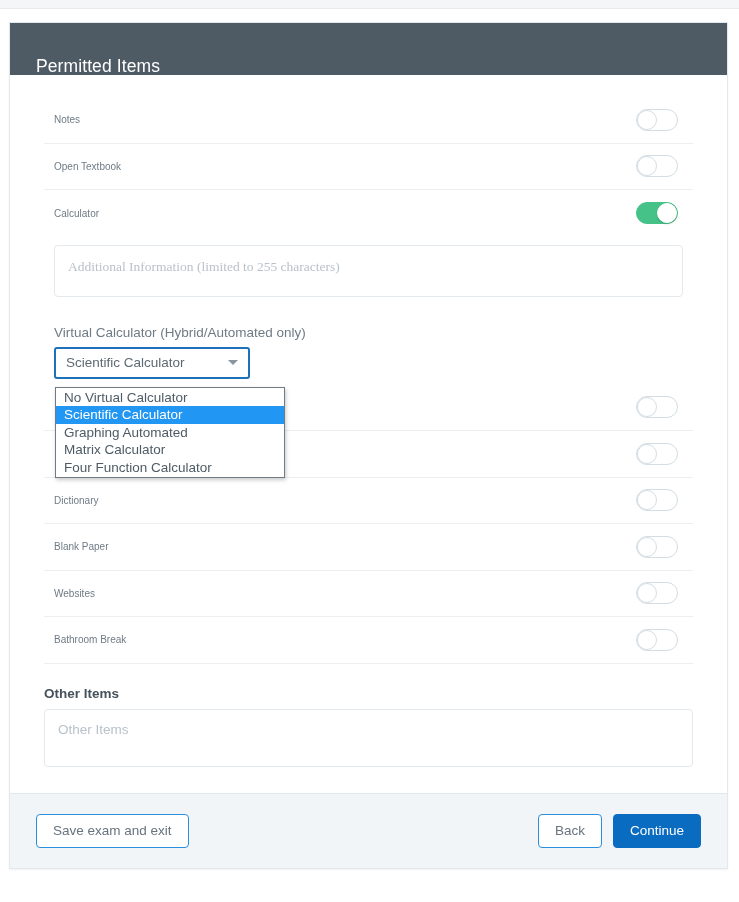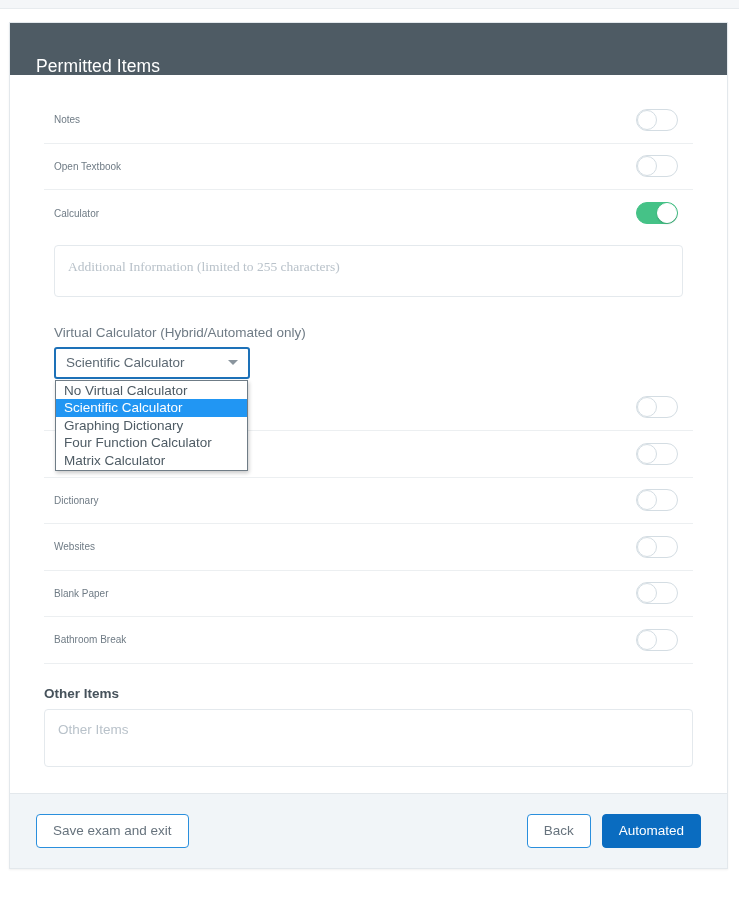"No Virtual Calculator" .option-list { top: 33px -> 40px; width: 193px -> 230px }
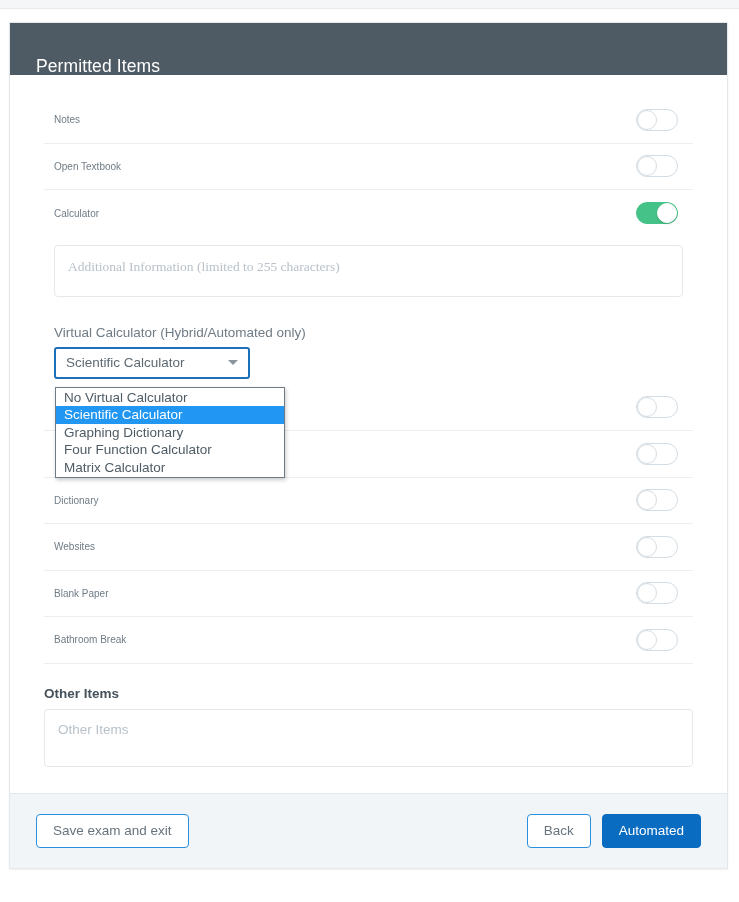"Graphing Dictionary" div.option { text: Dictionary -> Automated }
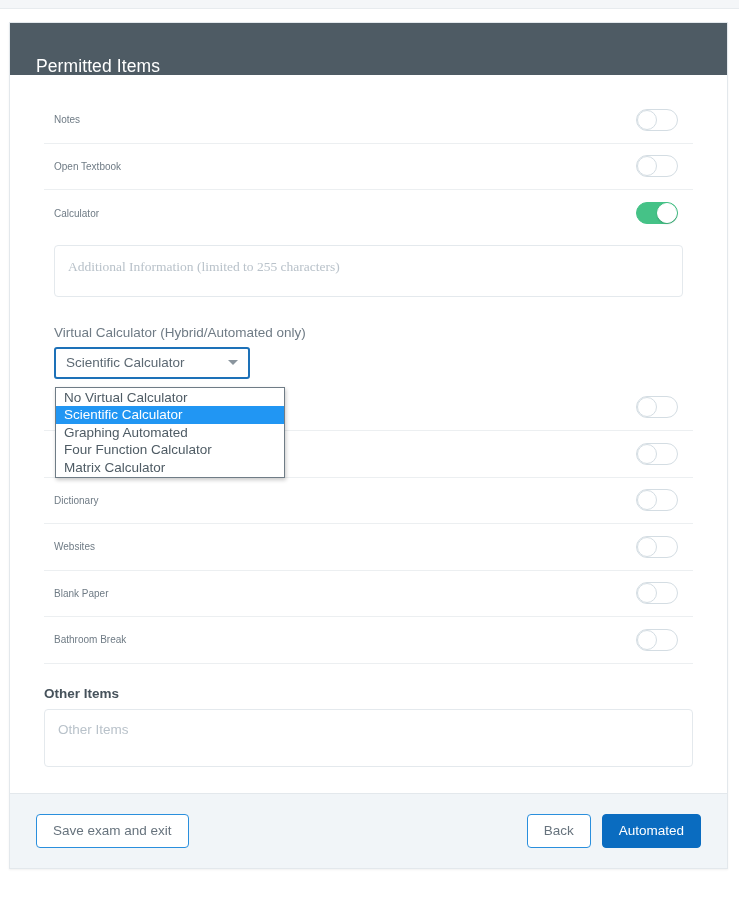"Four Function Calculator" div.option { order: before "Matrix Calculator" -> after "Matrix Calculator" }
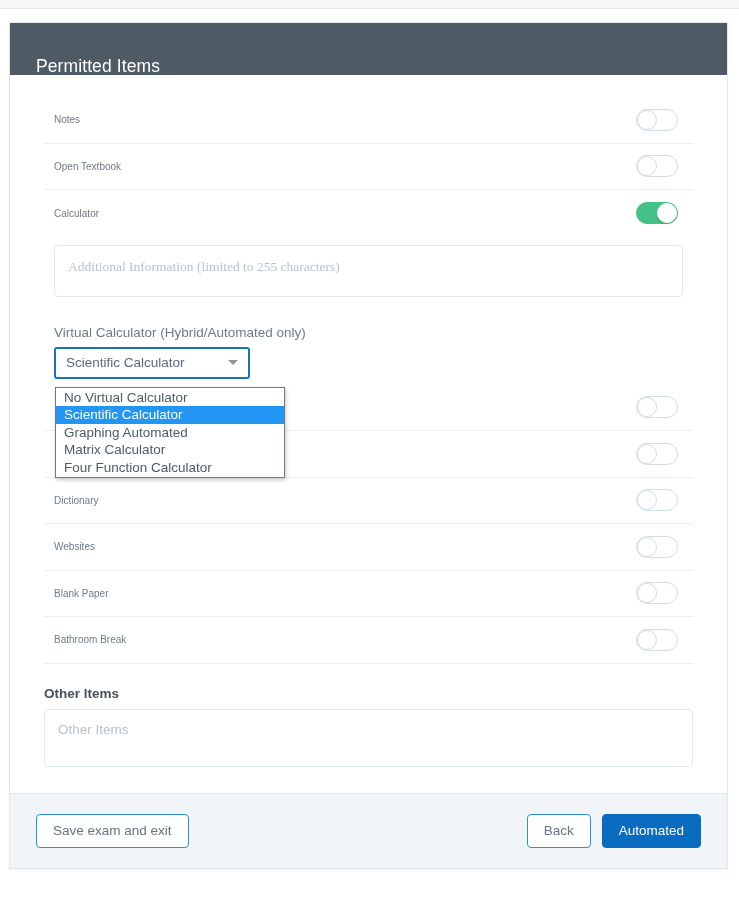"Websites" div.toggle-row { order: before "Blank Paper" -> after "Blank Paper" }
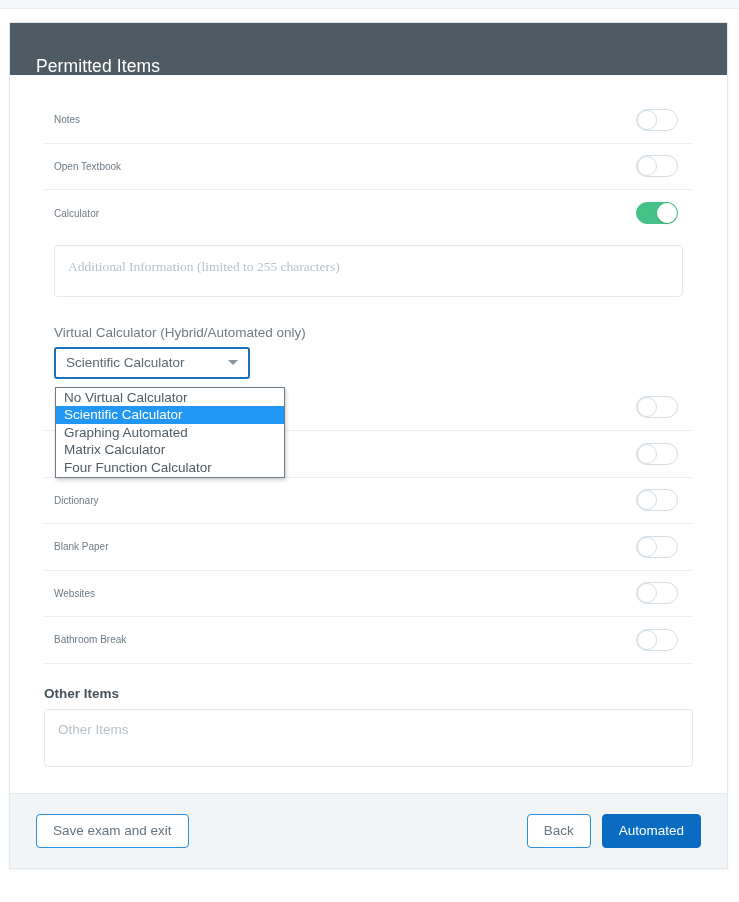"Automated" button.btn { text: Automated -> Continue }
